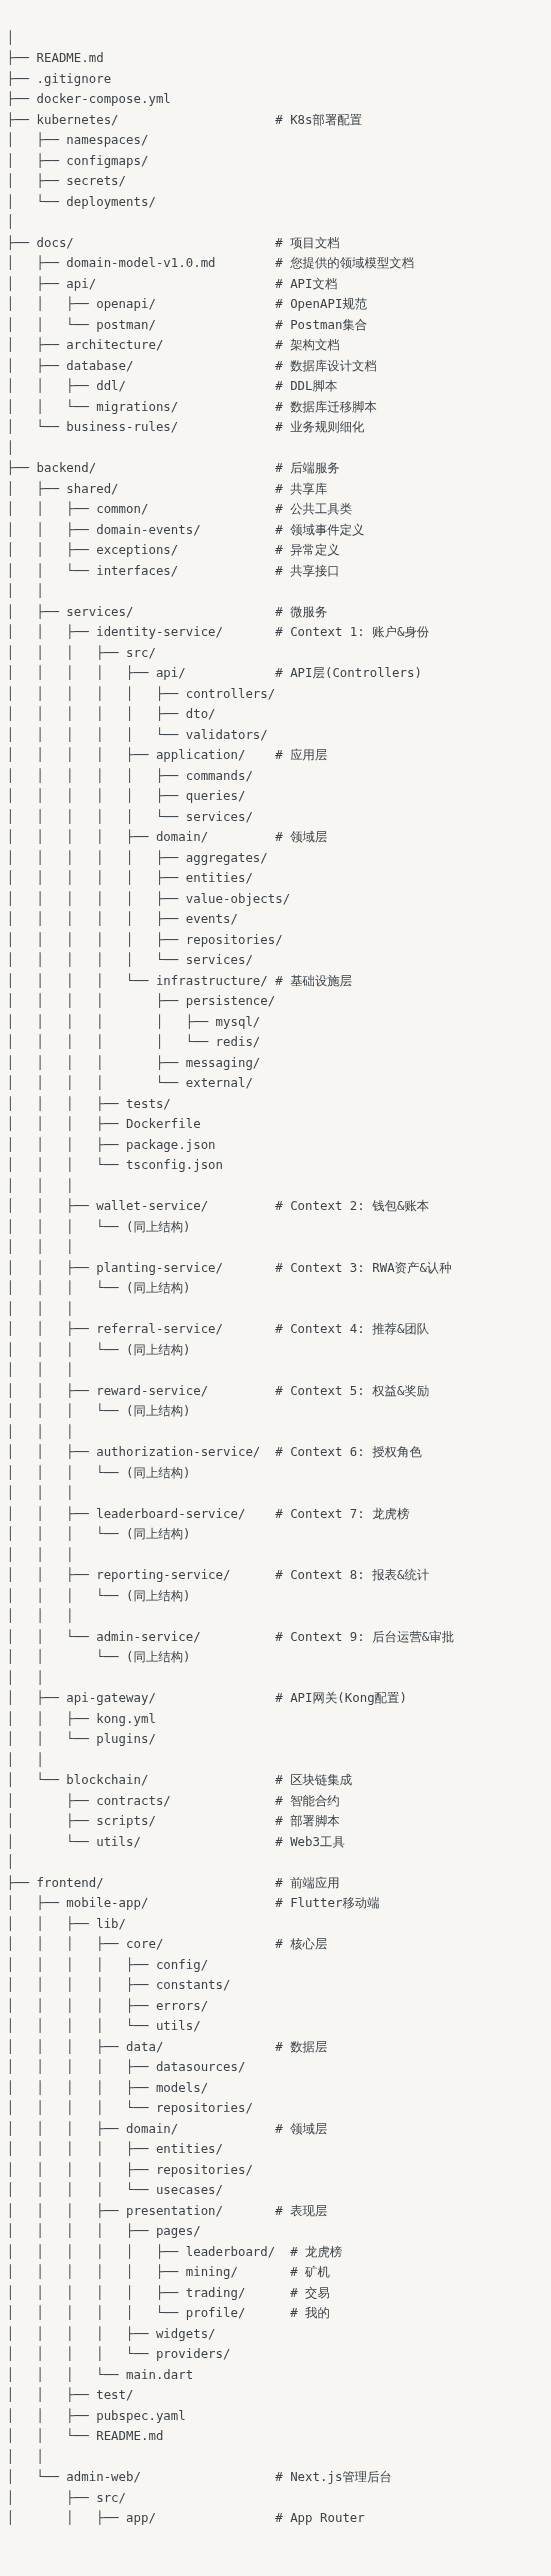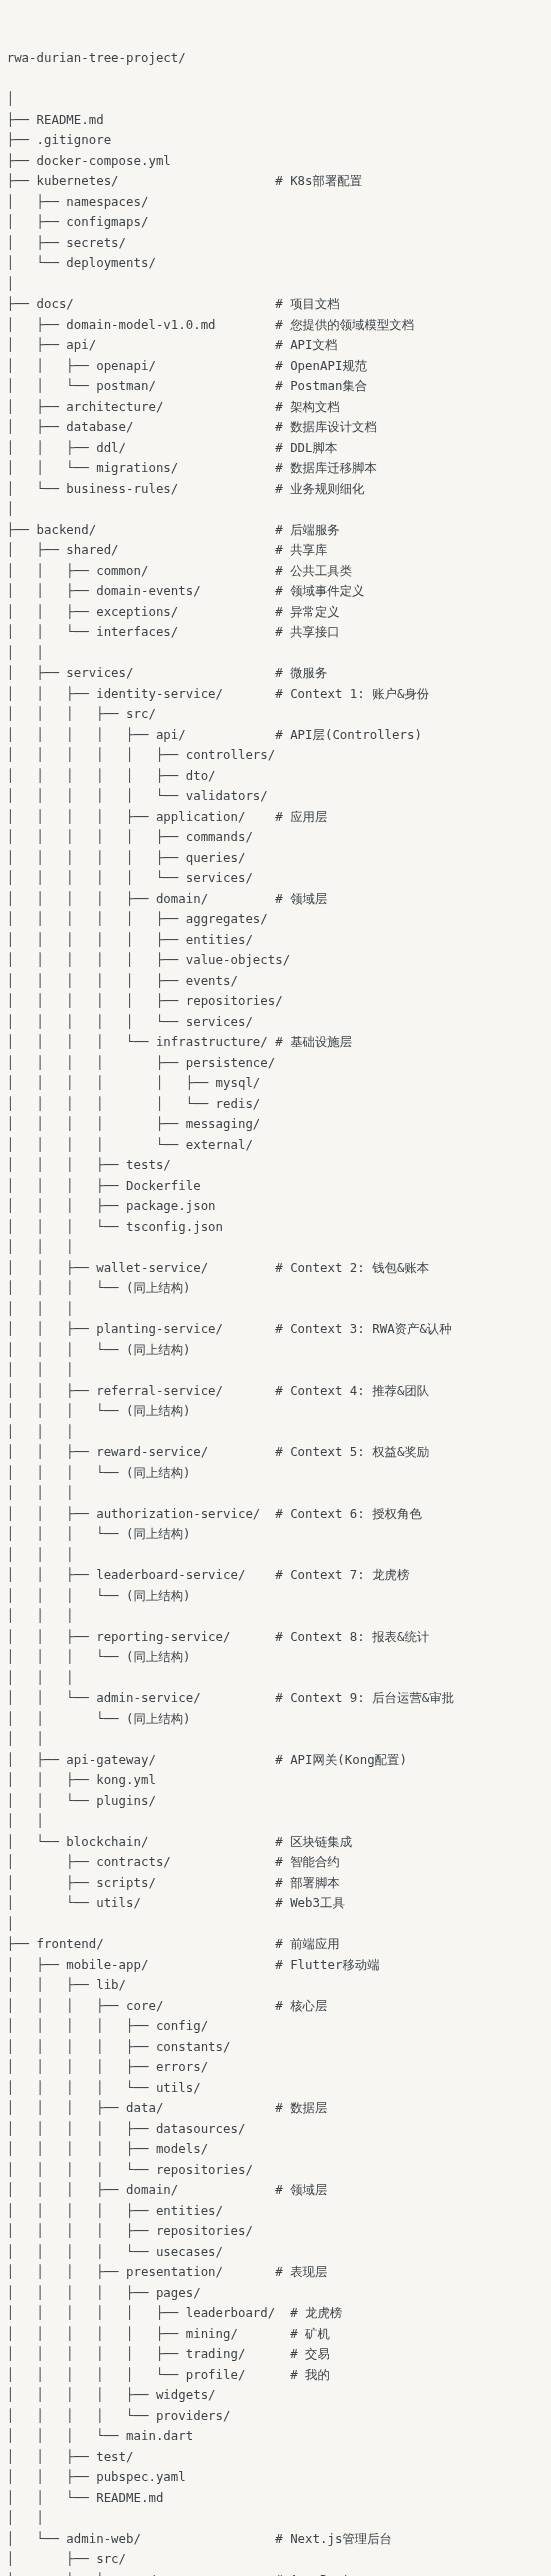"rwa-durian-tree-project/" div.tree-line { html: <div>rwa-durian-tree-project/</div> -> none }
